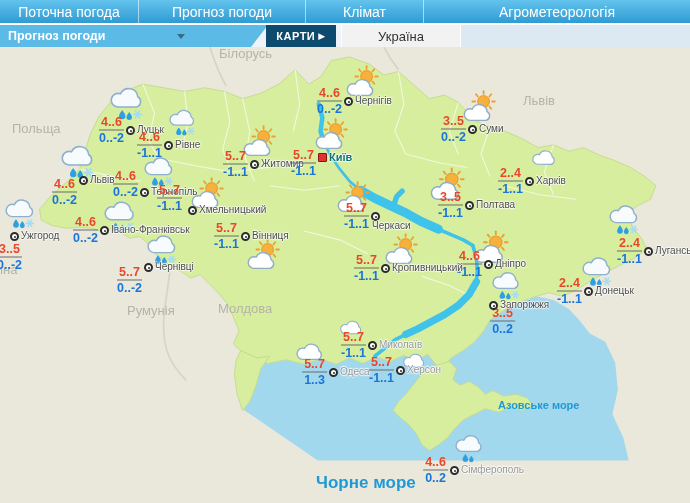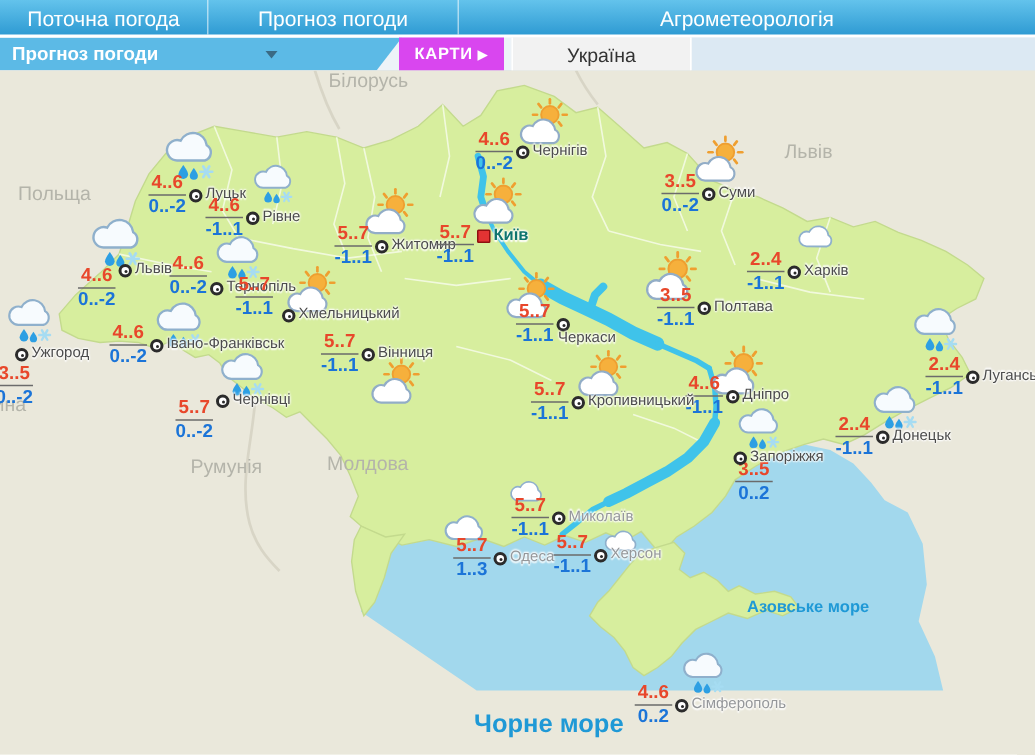"Клімат" div.tab { html: none -> <div>Клімат</div> }
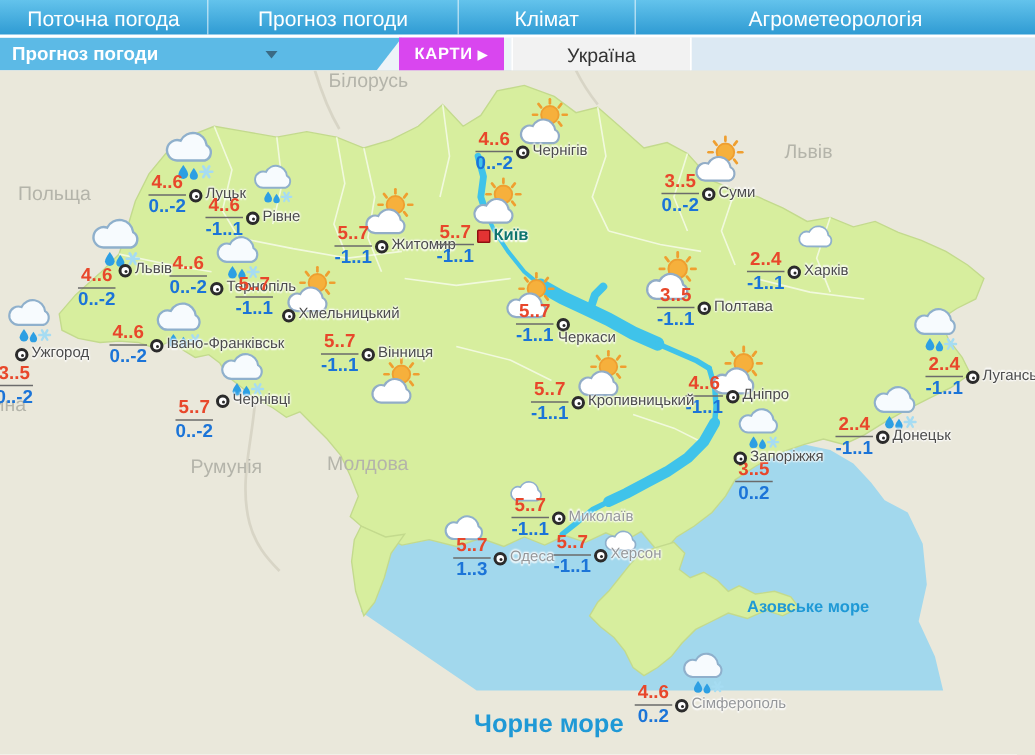"КАРТИ" .maps-btn { background: #d946ef -> #0c4a6e }
